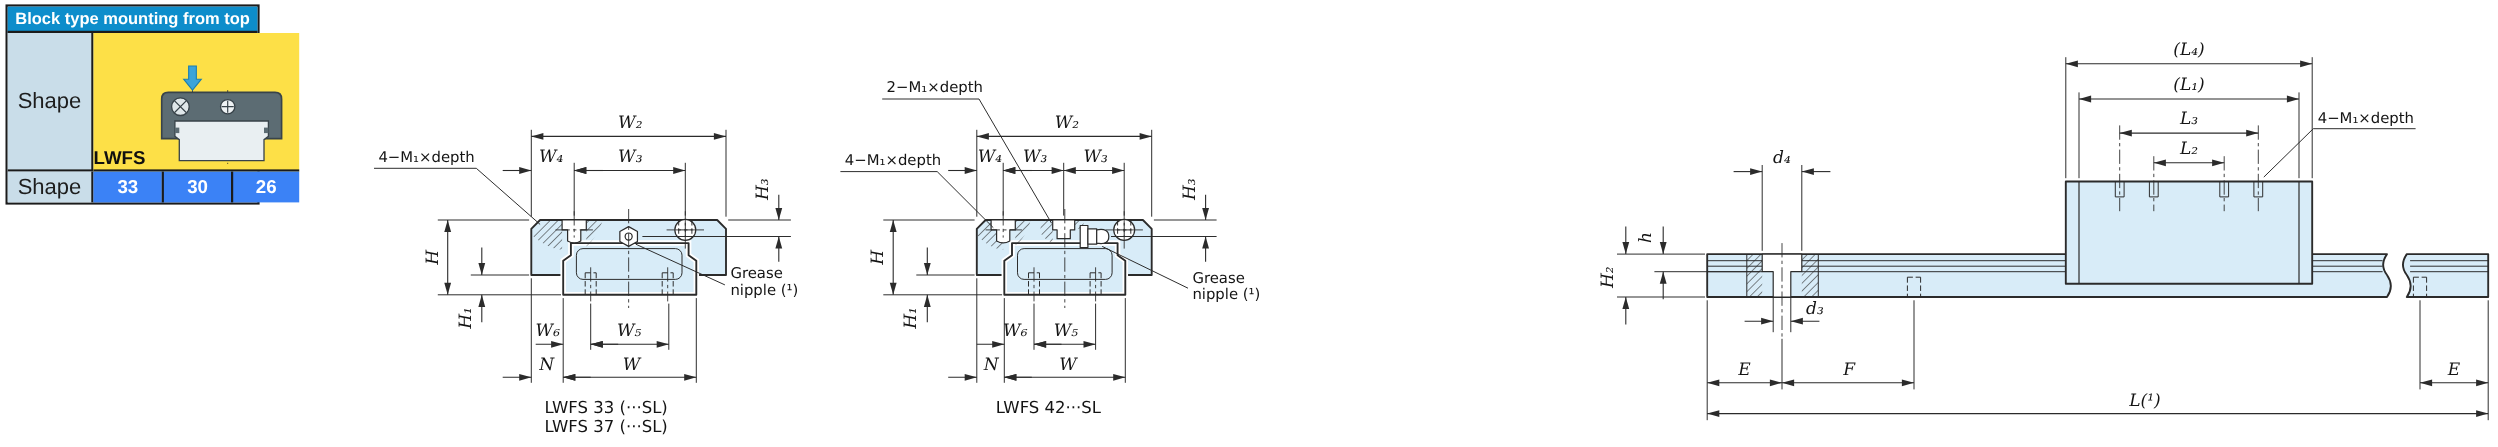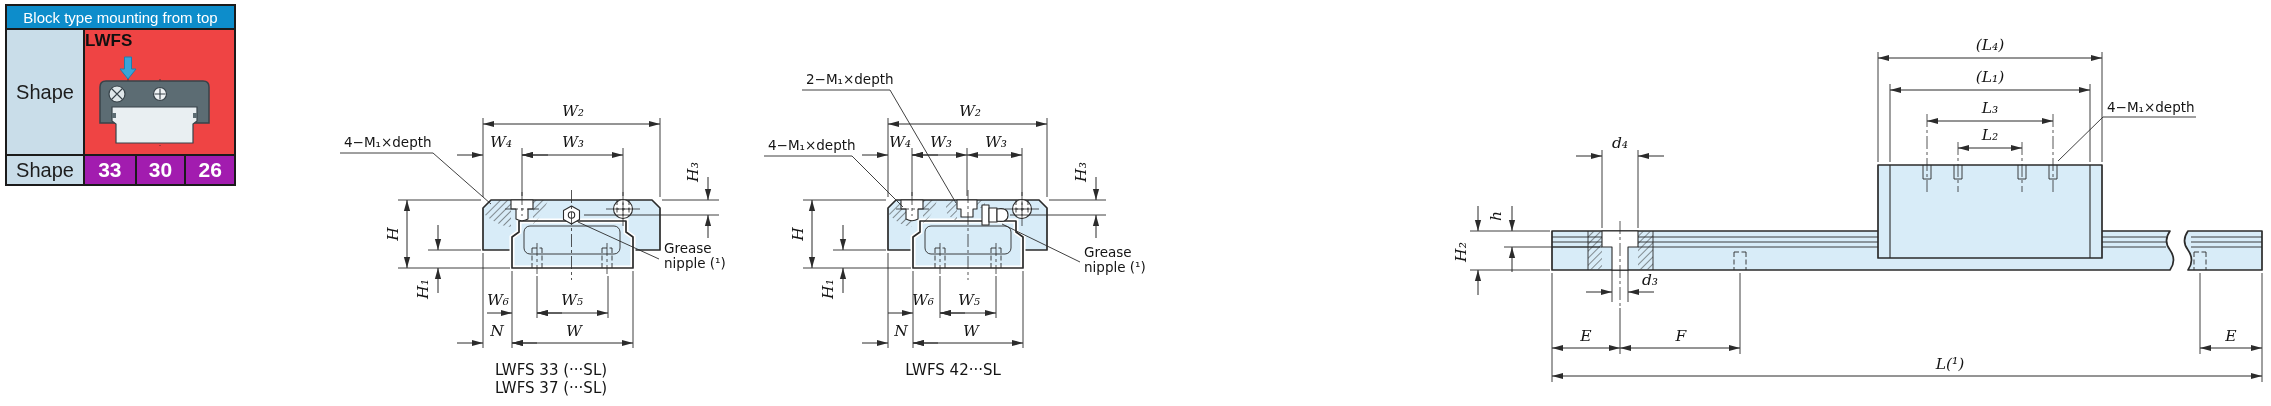"Block type mounting from top" .spec-header { font-weight: normal -> bold }
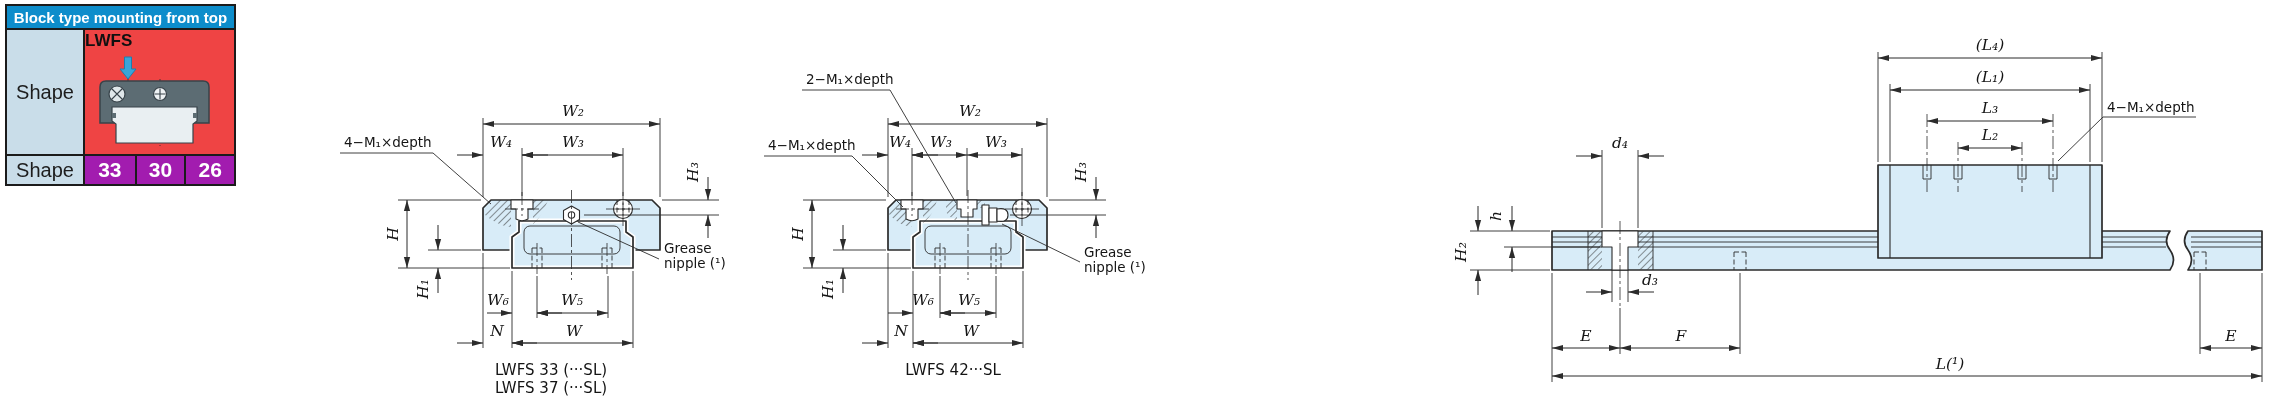"LWFS" .shape-content { align-items: flex-start -> flex-end; background: #ef4444 -> #fde047; flex-direction: column -> row }
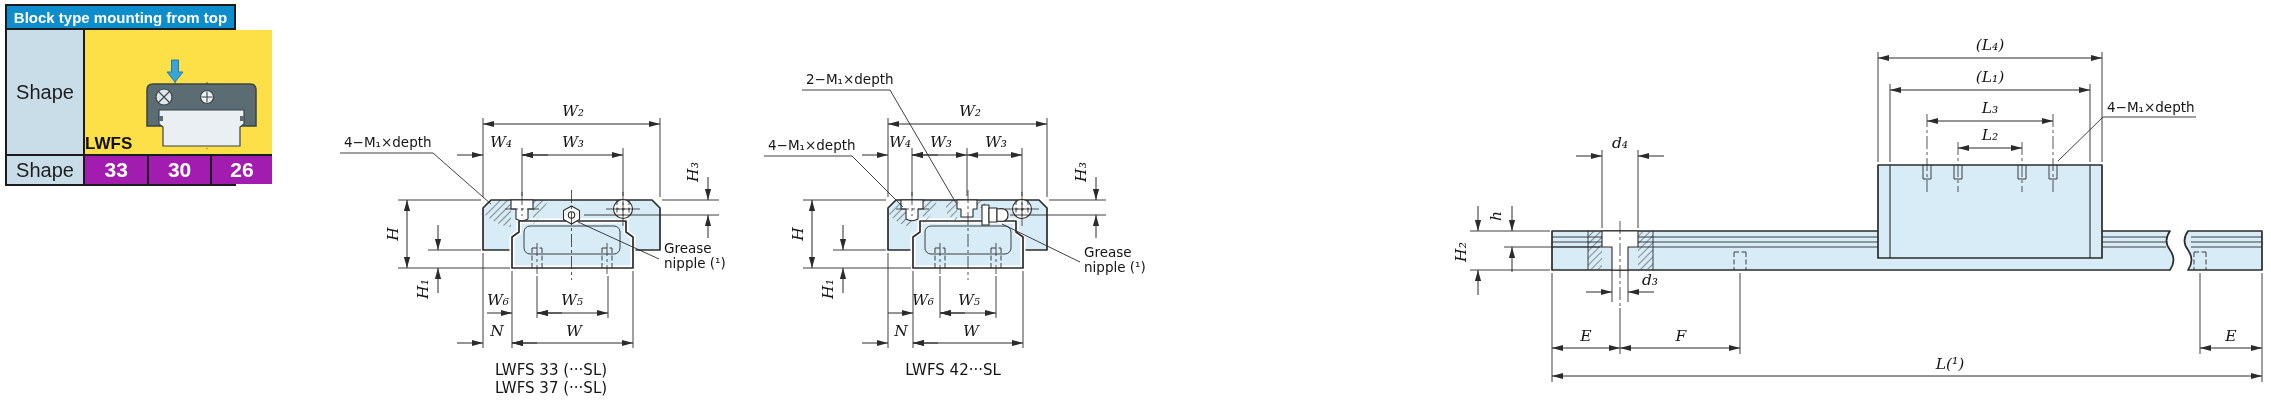"33" .size-cell { background: #a21caf -> #3b82f6; font-size: 21px -> 17px }
